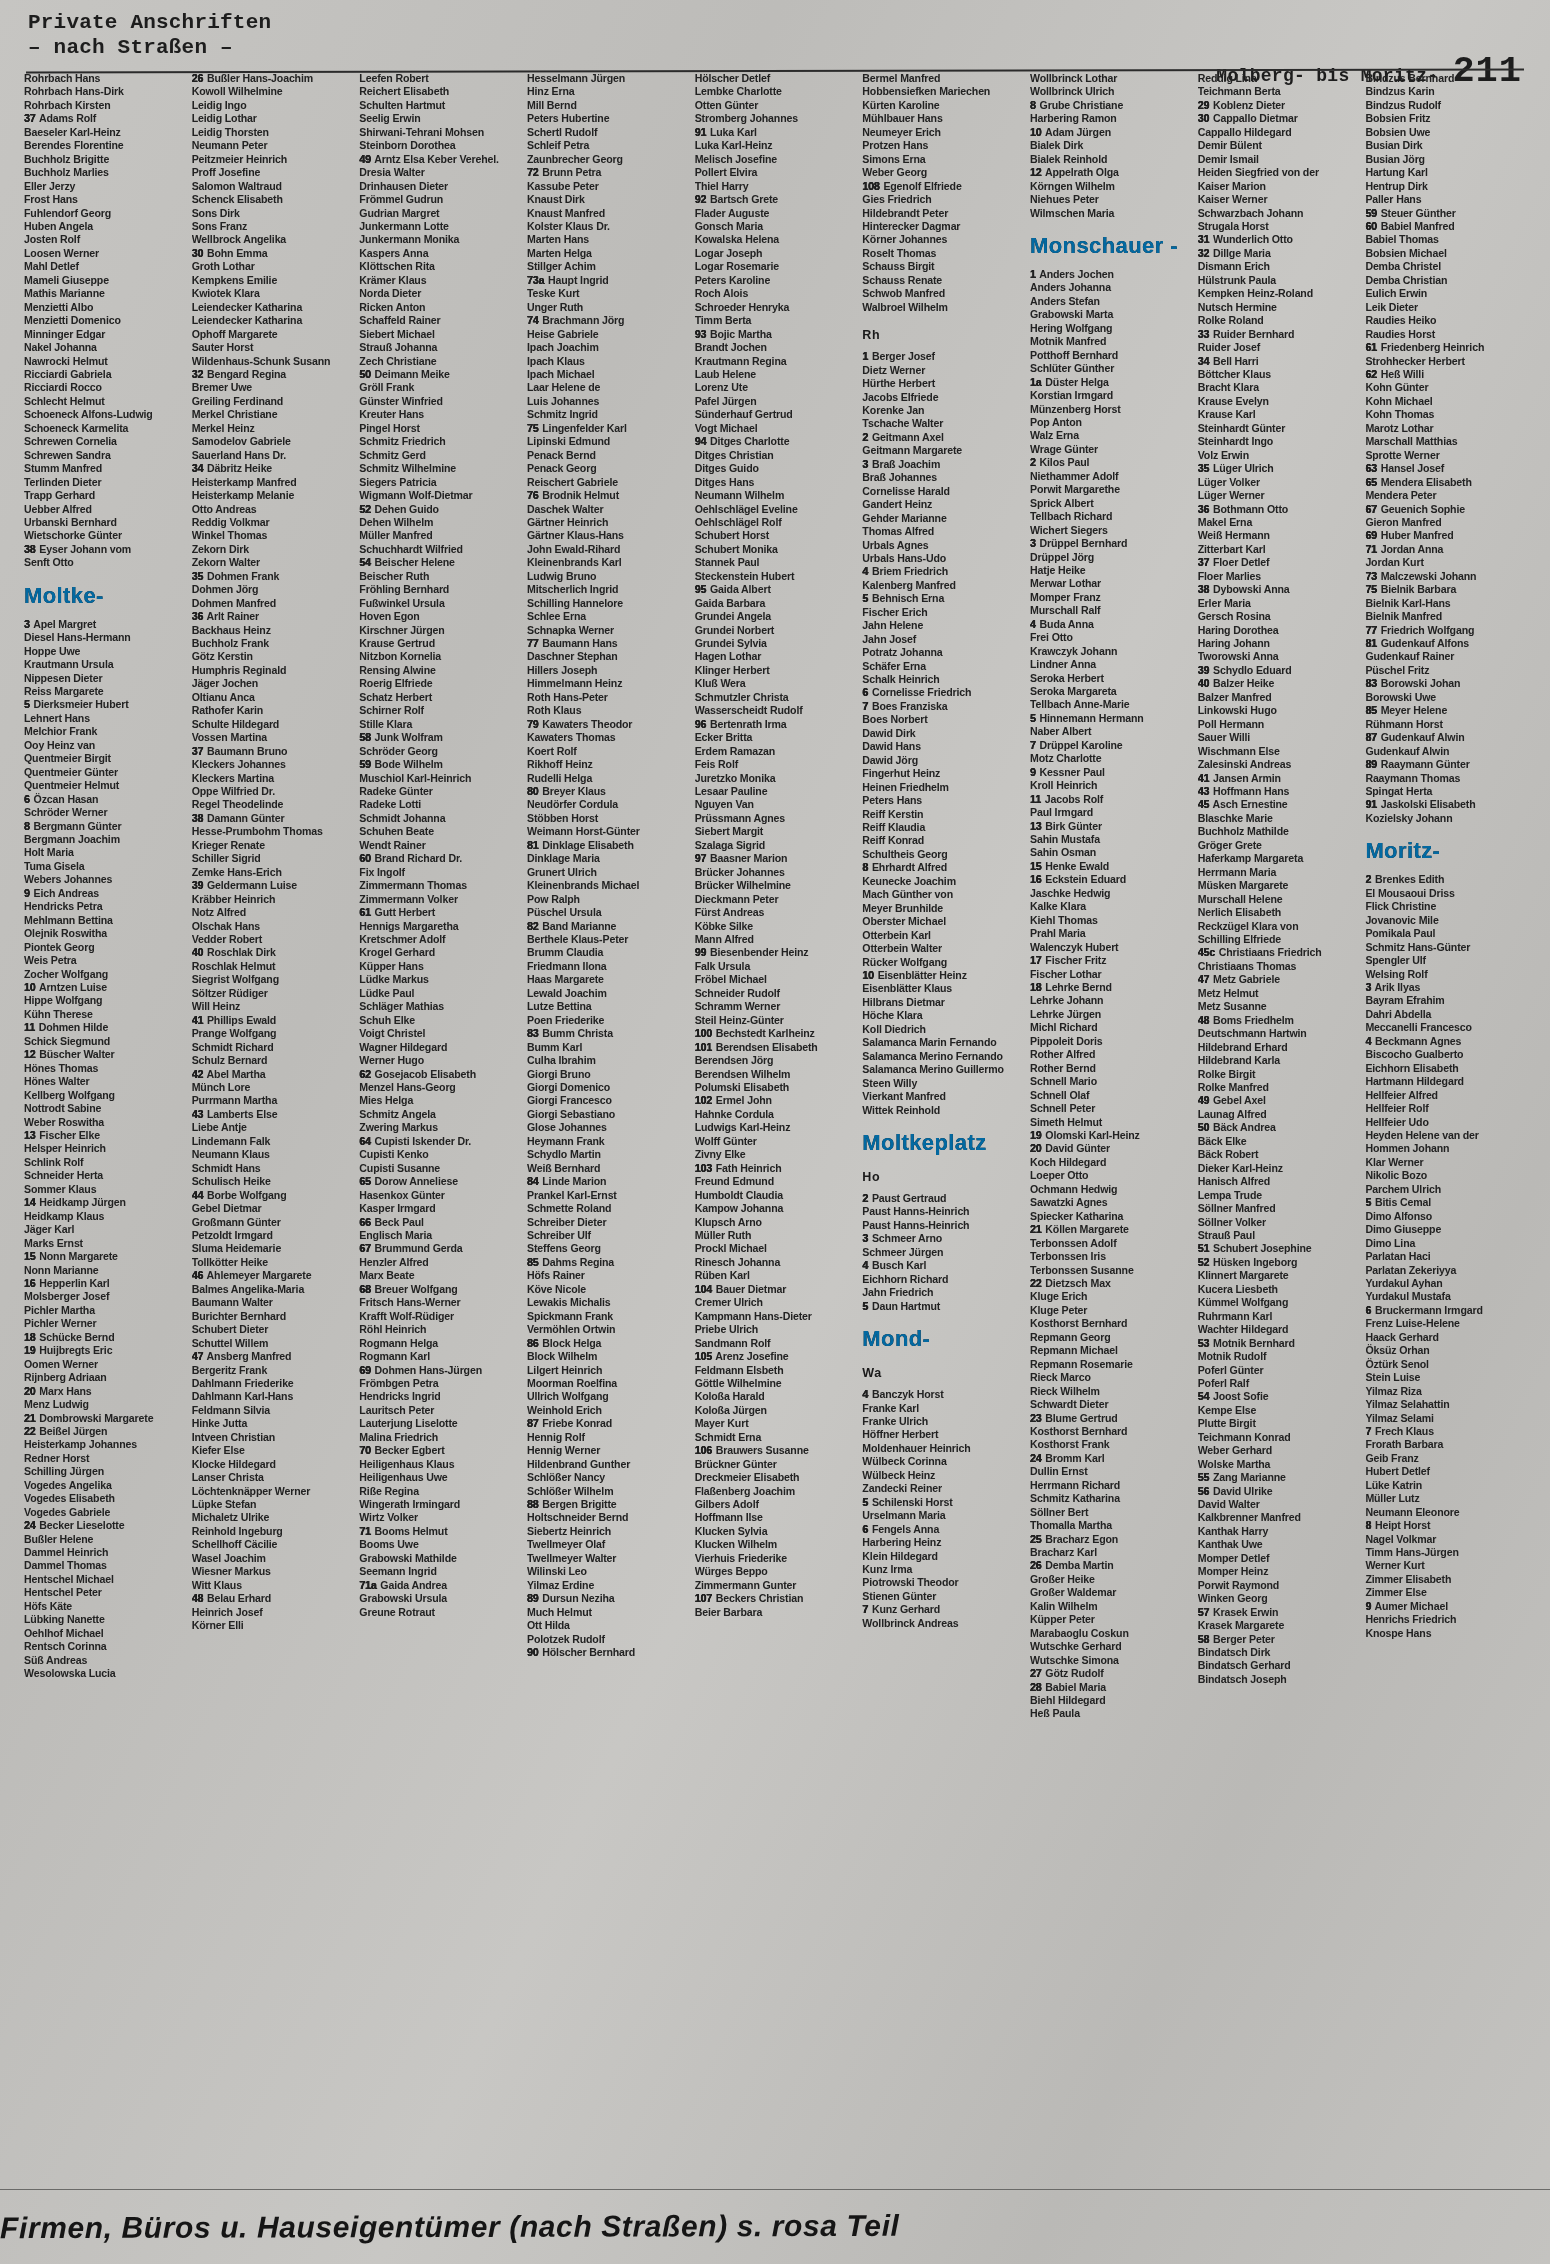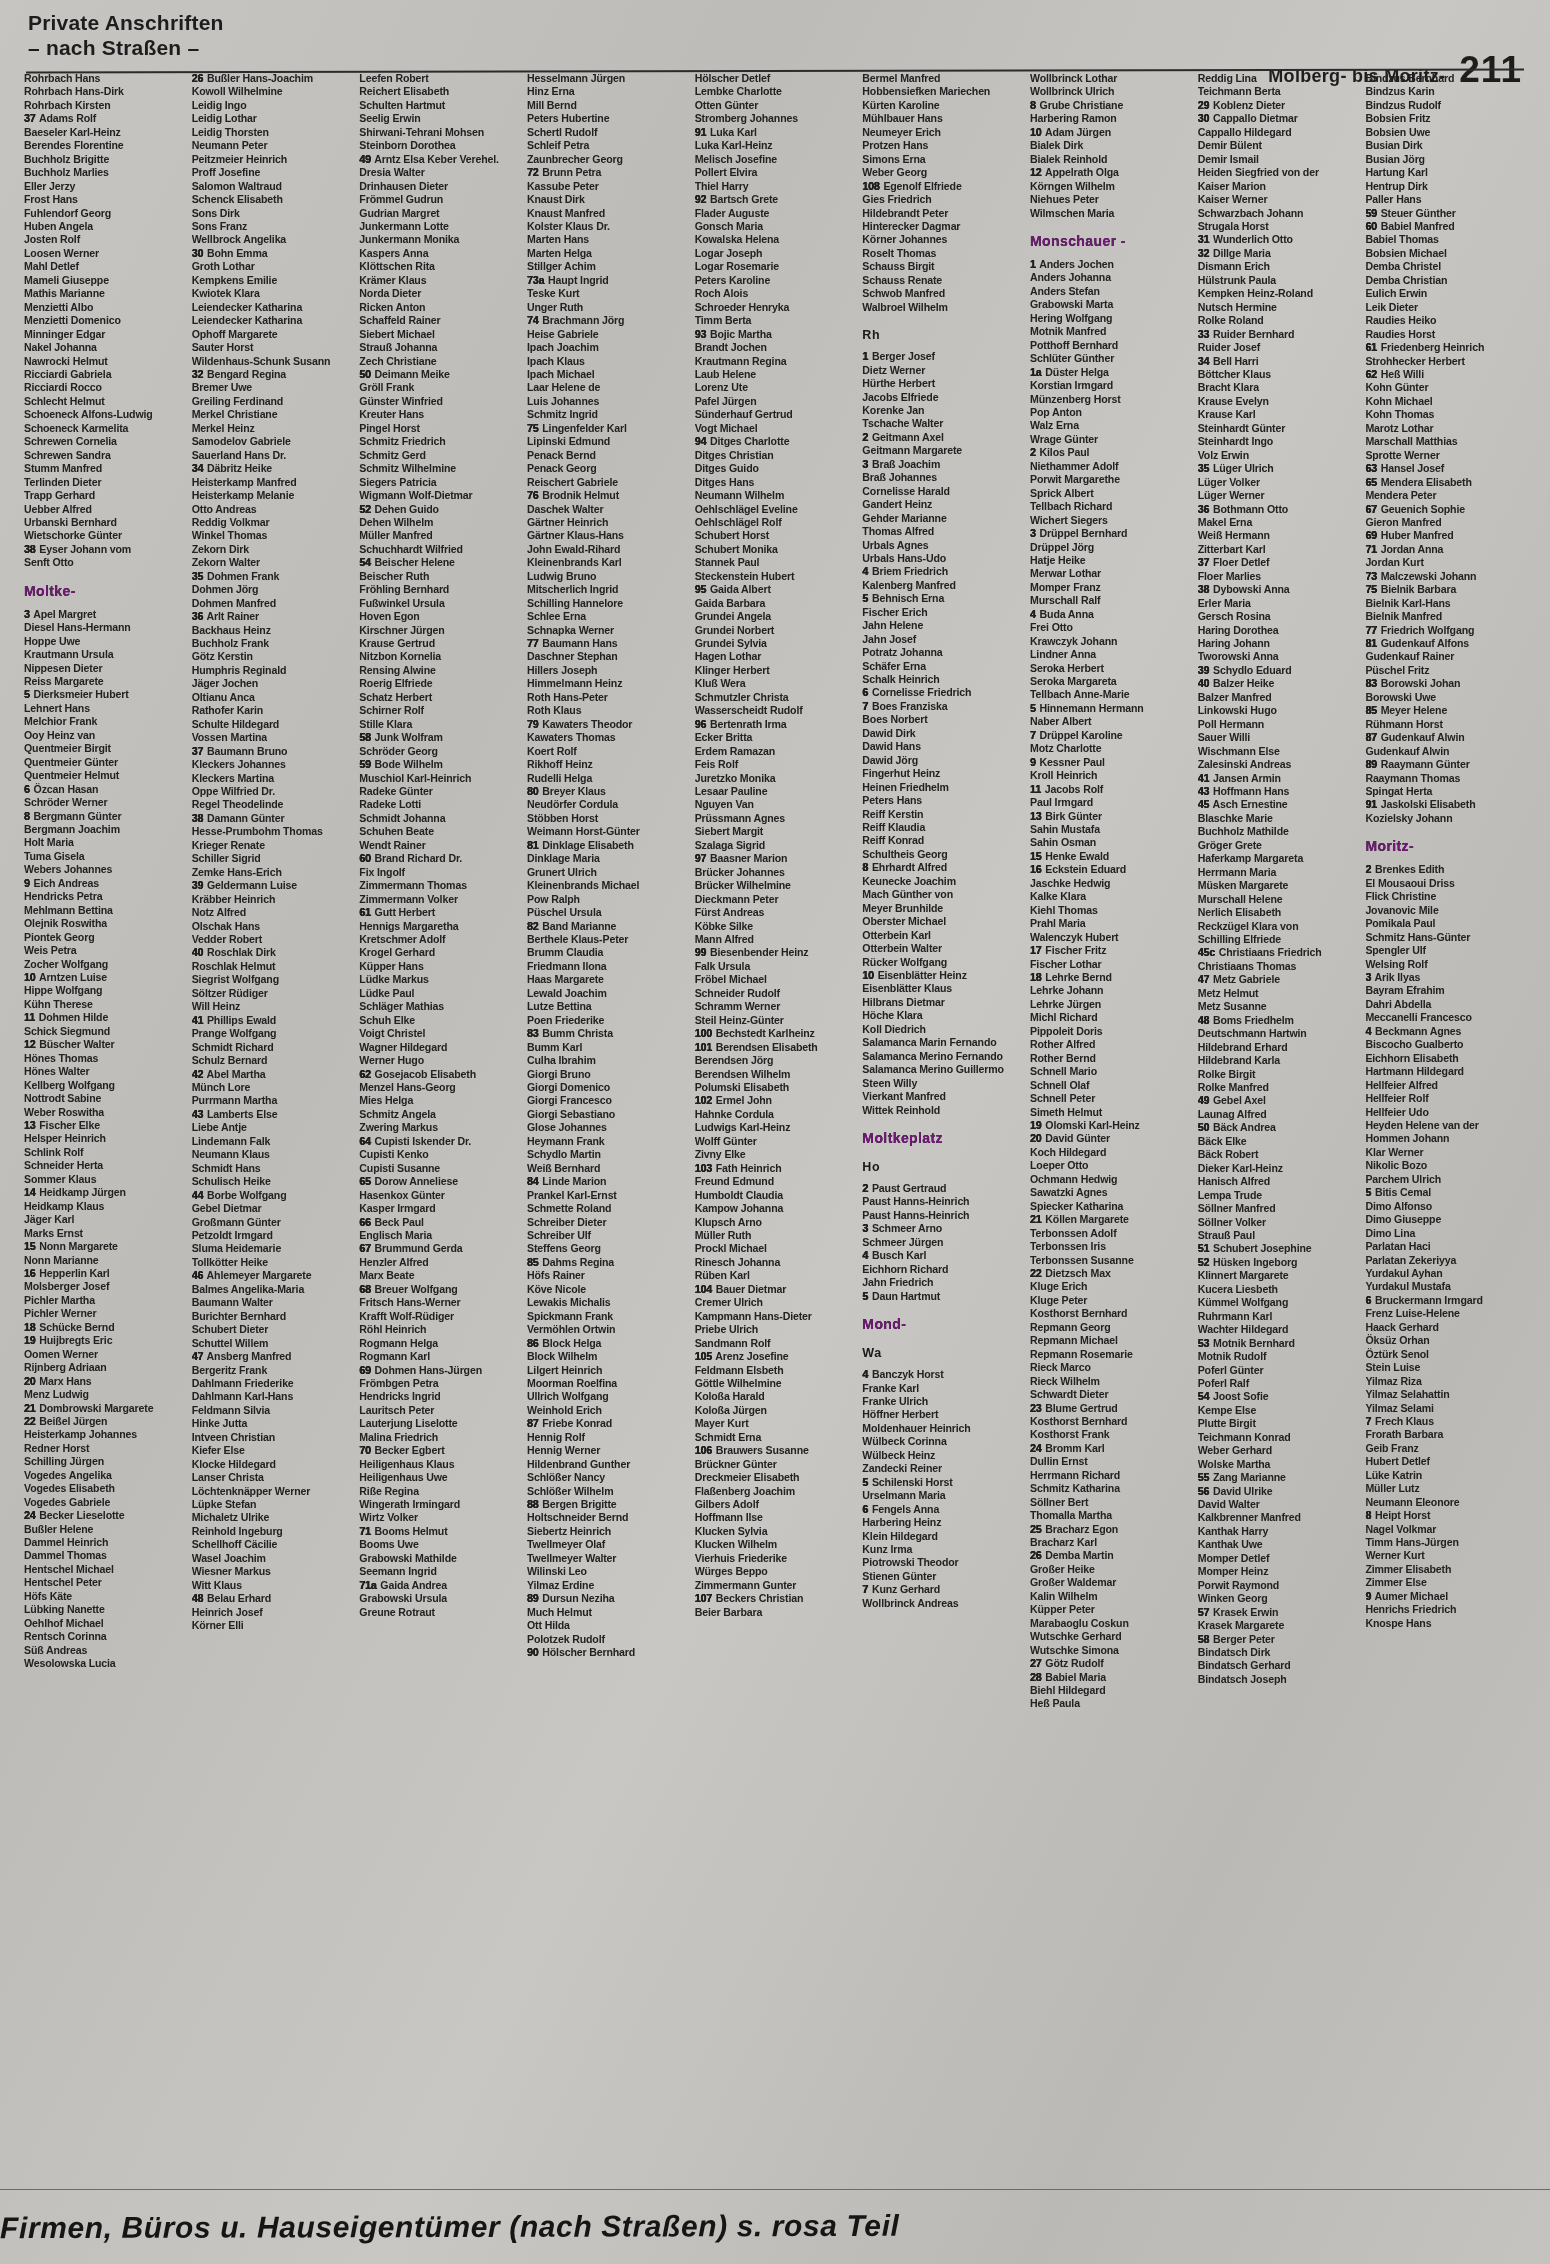"Private Anschriften" .page-header { font-family: none -> Liberation Mono, monospace }
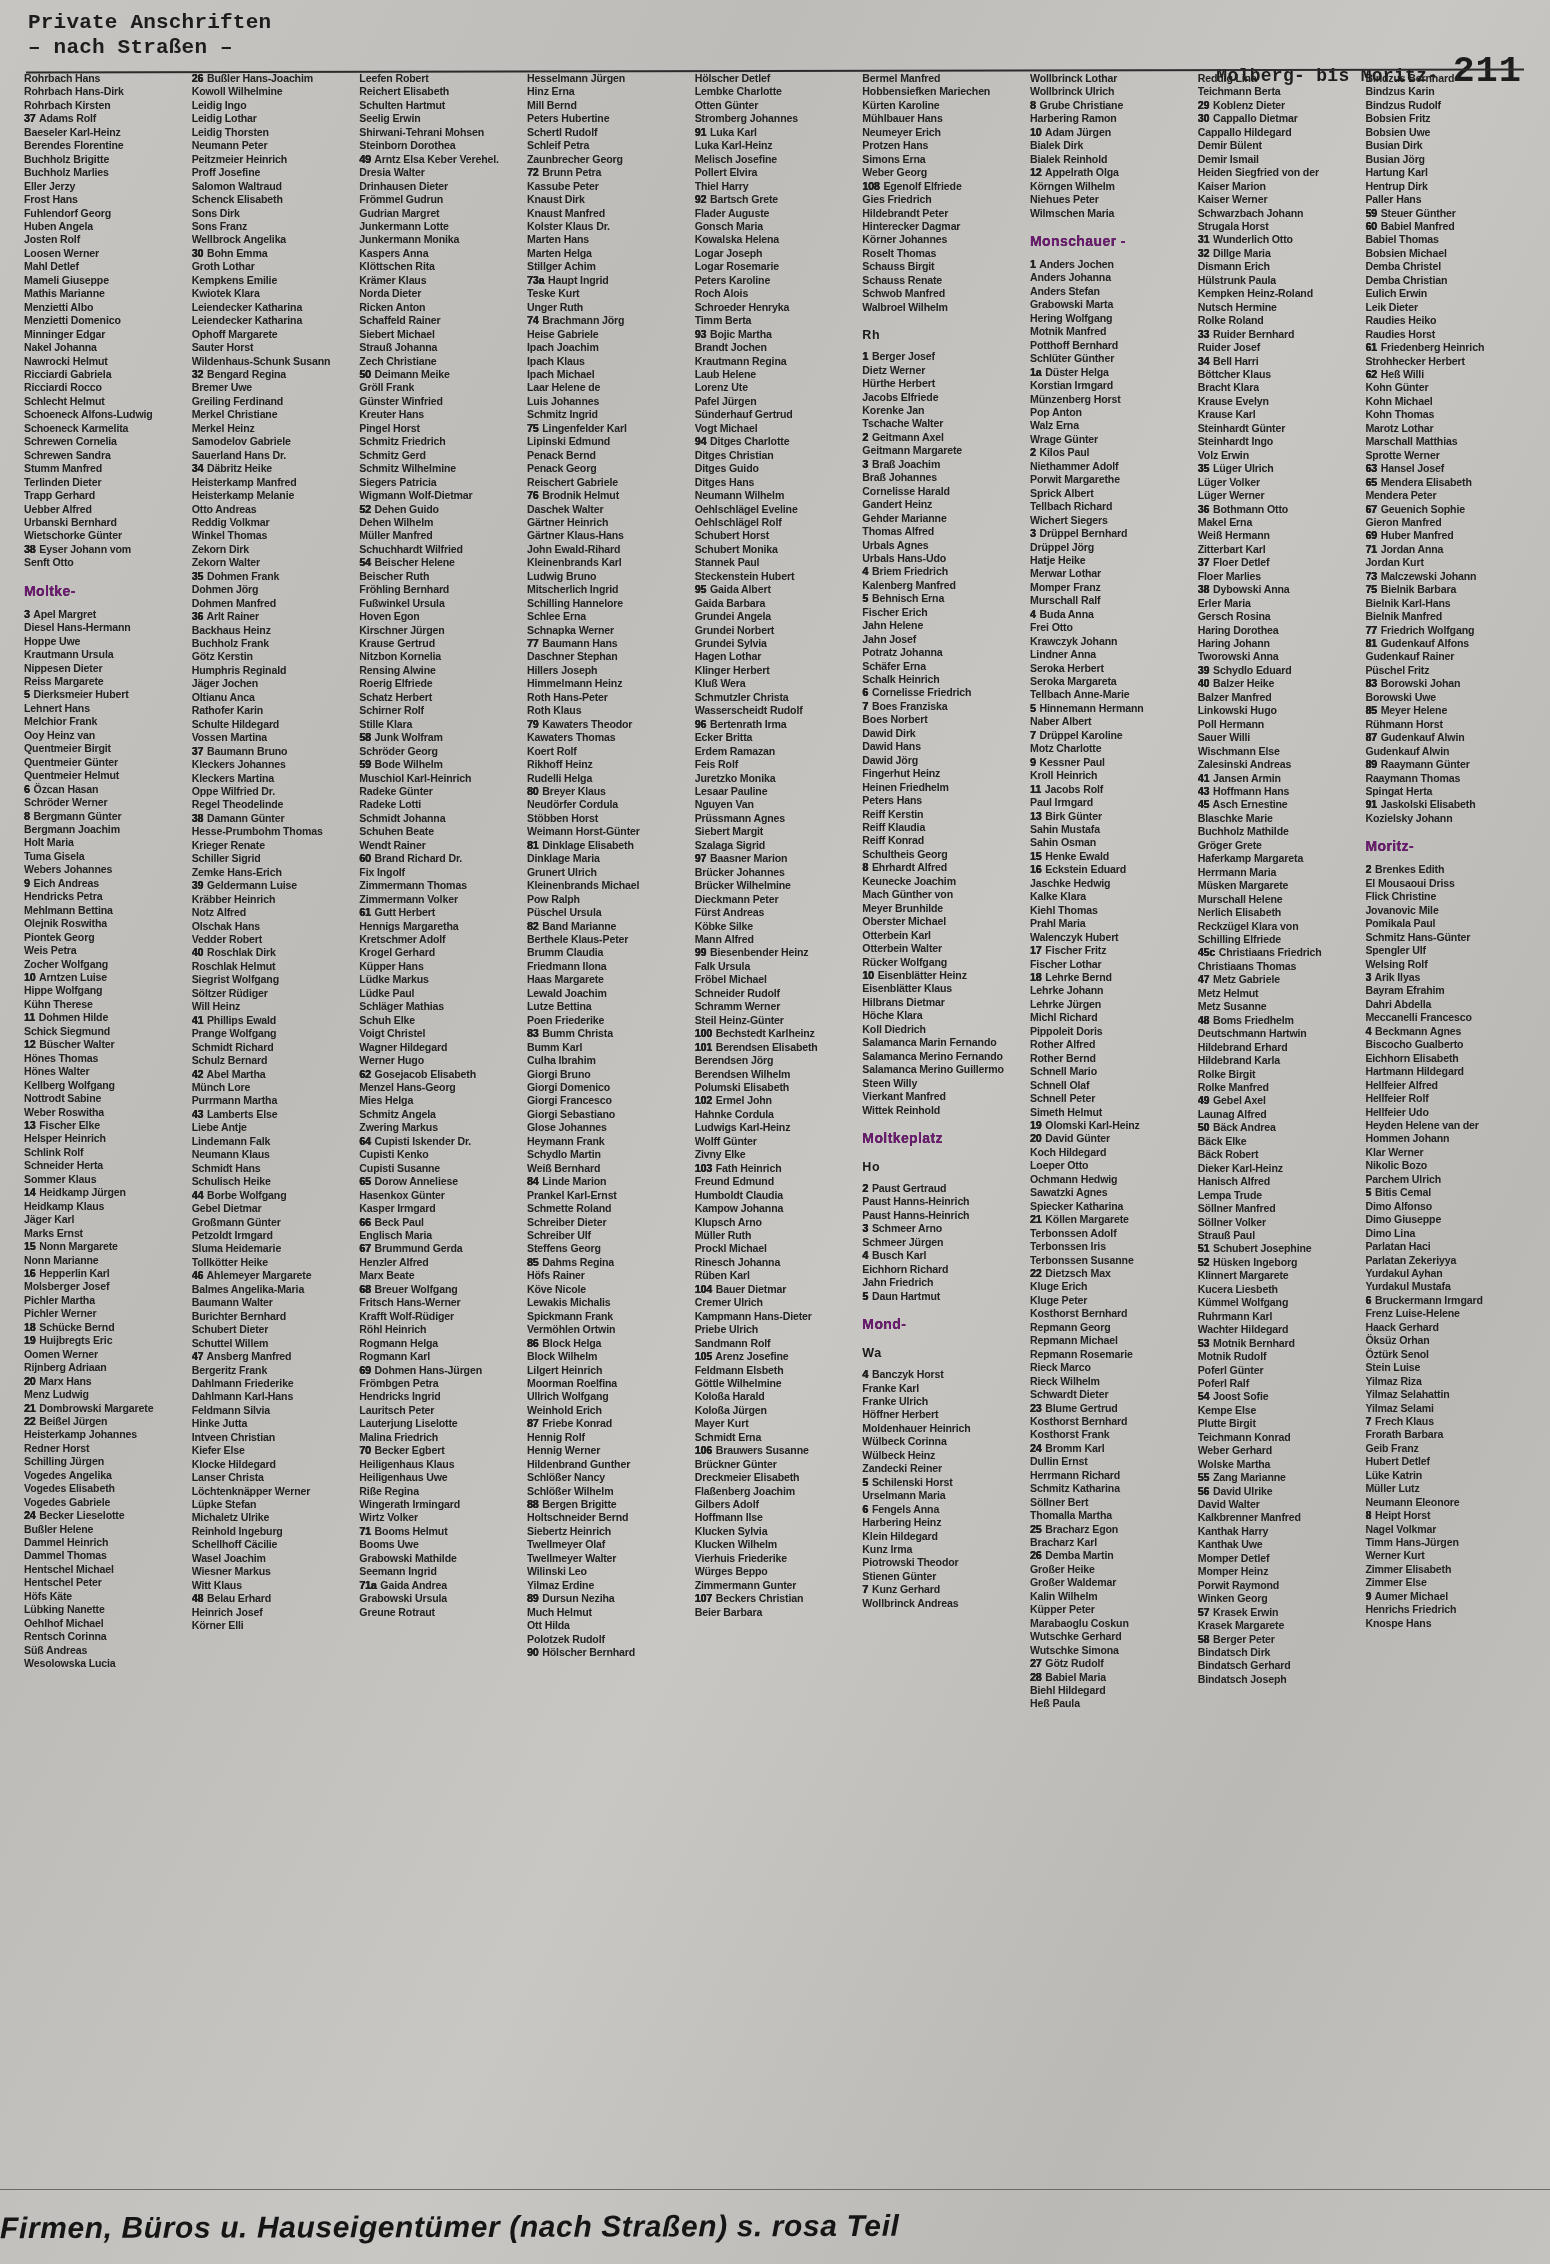"Monschauer -" .street { color: #701a75 -> #0369a1; font-size: 14px -> 22px }
